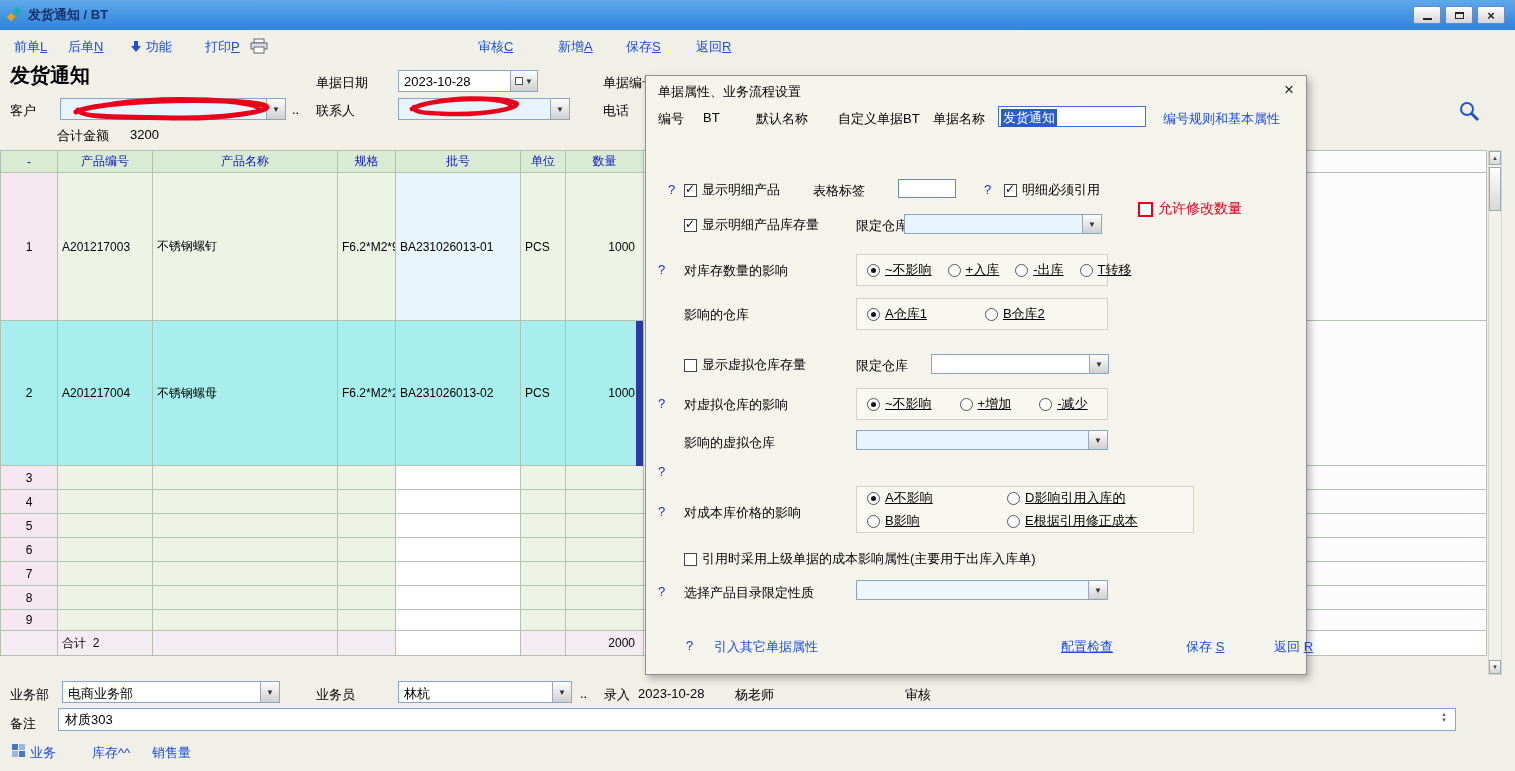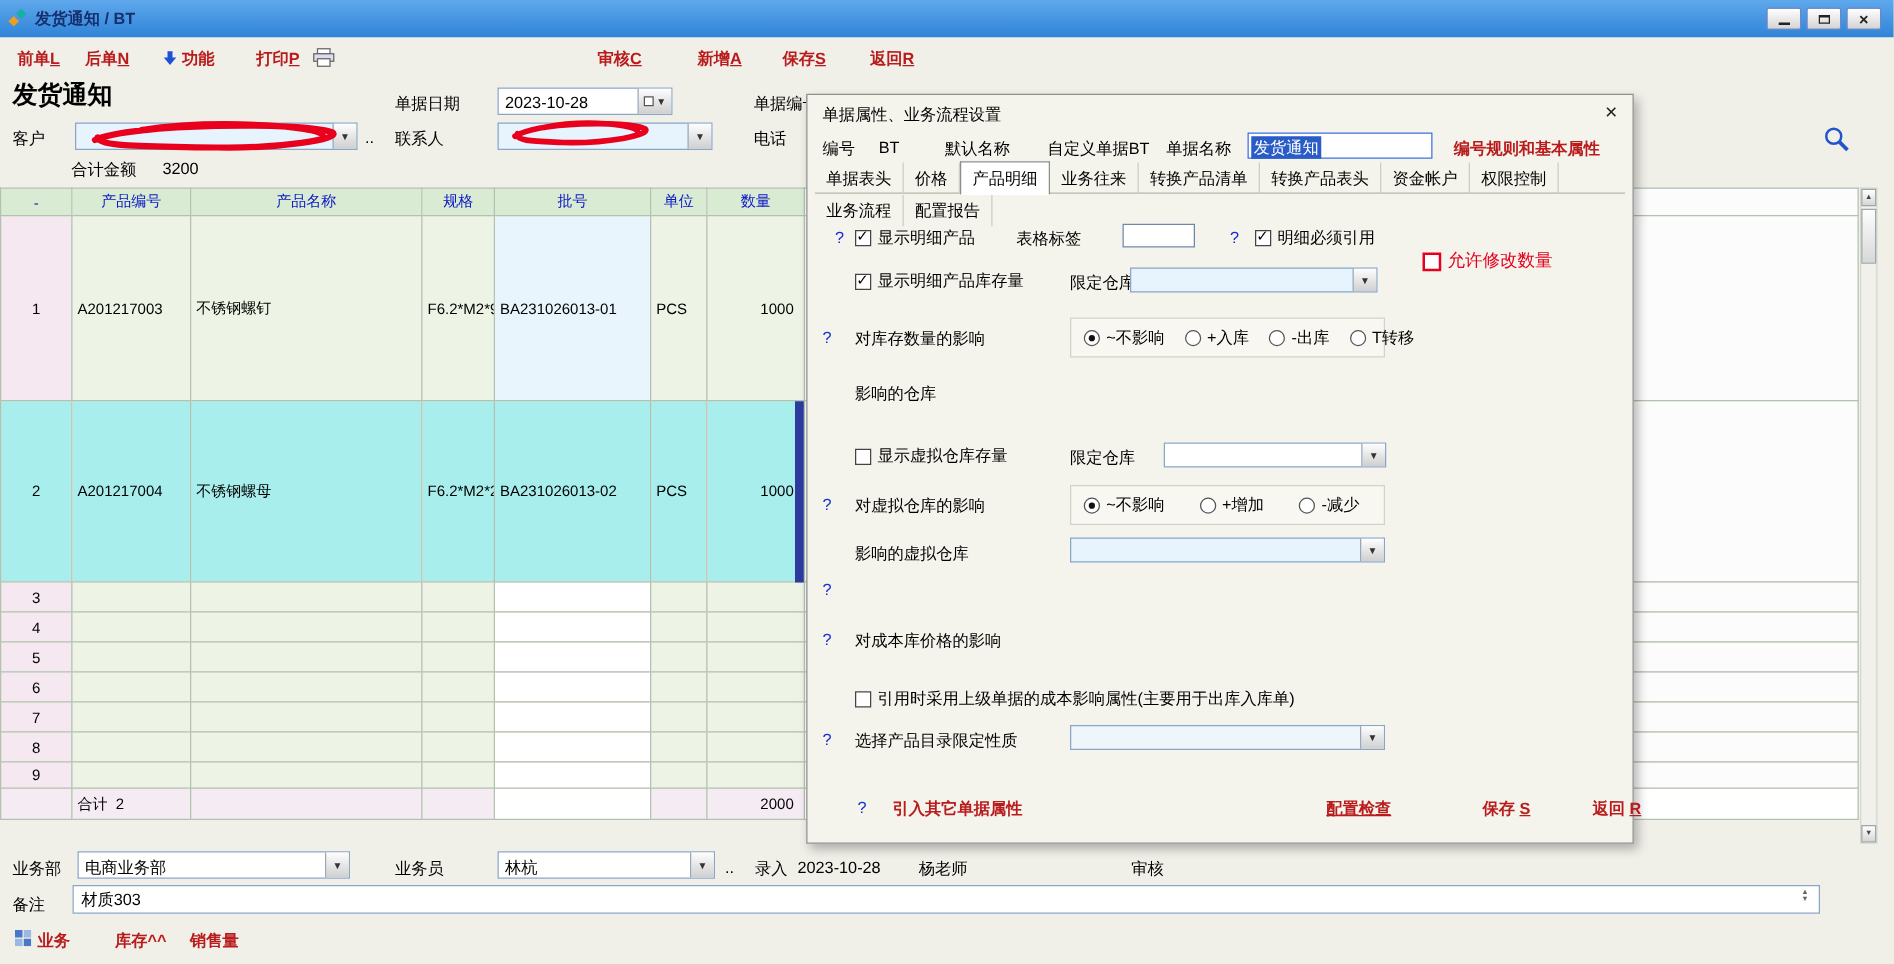"前单L" .link { color: #b91c1c -> #1d4ed8; font-weight: bold -> none }
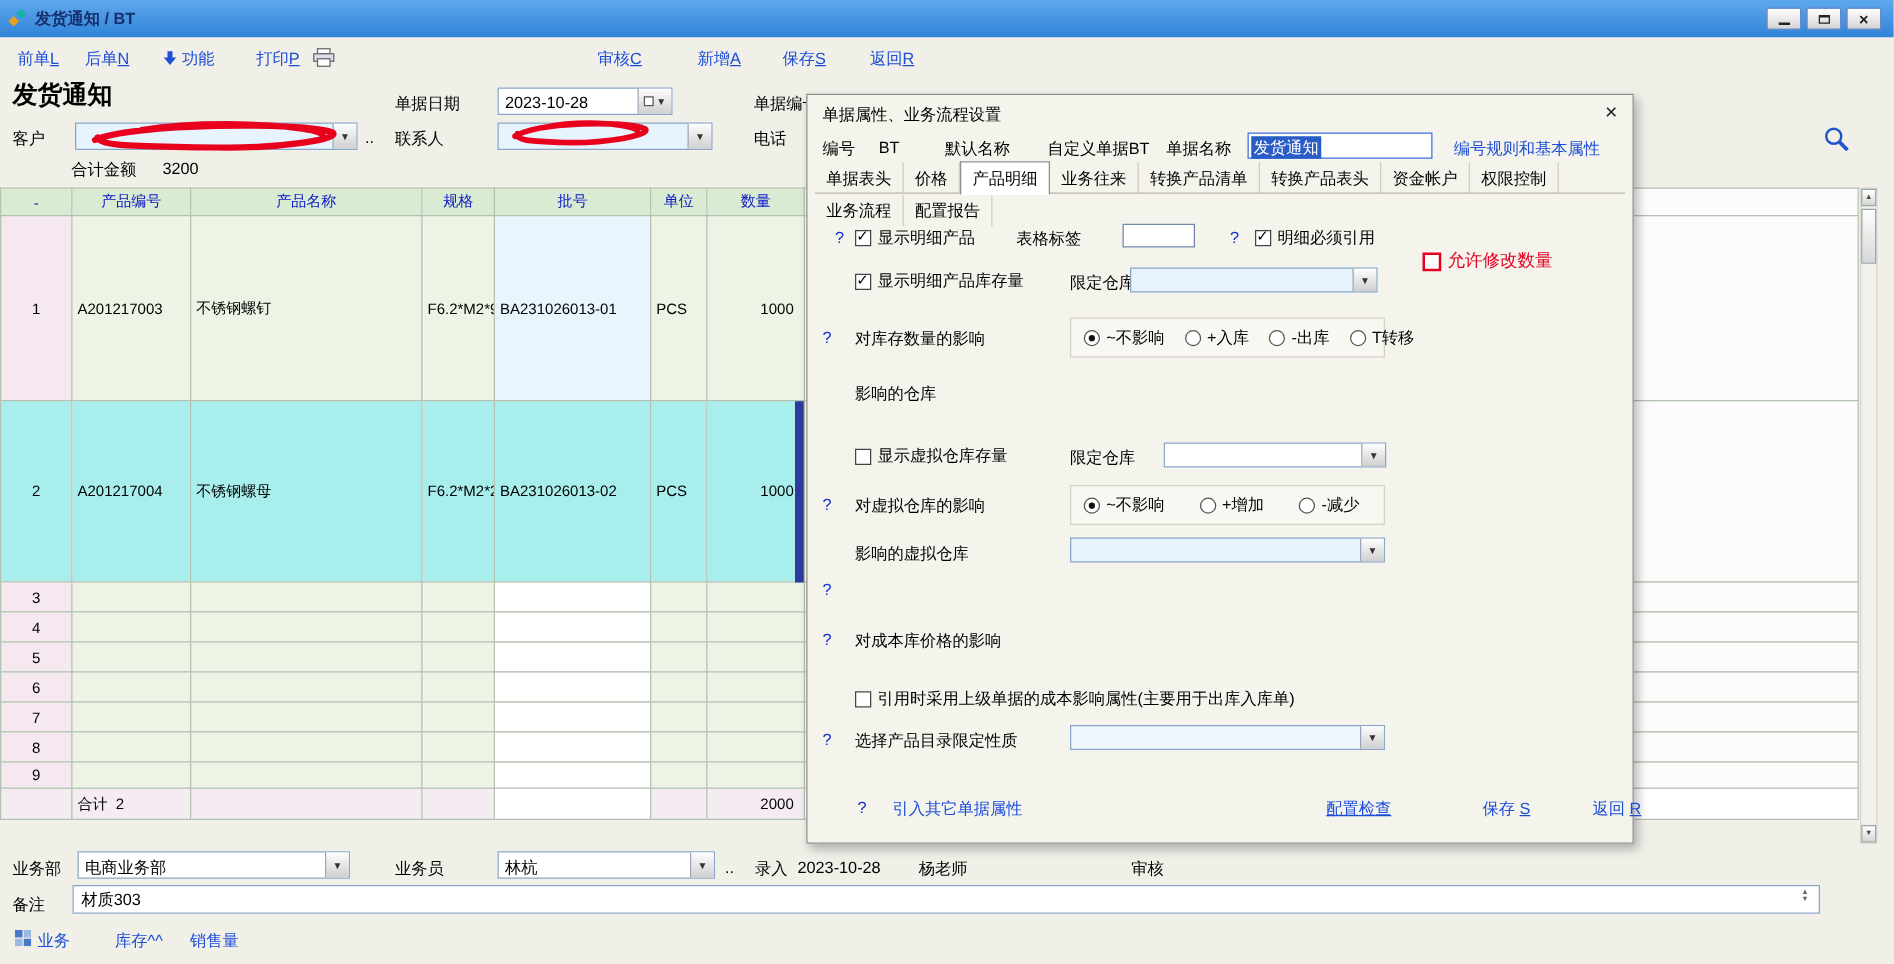"单据表头 价格 产品明细 业务往来 转换产品清单" div.tabstrip { html: <div> <span>单据表头</span><span>价格</span><span>产品明细</span><span>业务往来</span><span>转换产品清单</span><span>转换产品表头</span><span>资金帐户</span><span>权限控制</span><span>业务流程</span><span>配置报告</span> </div> -> none }
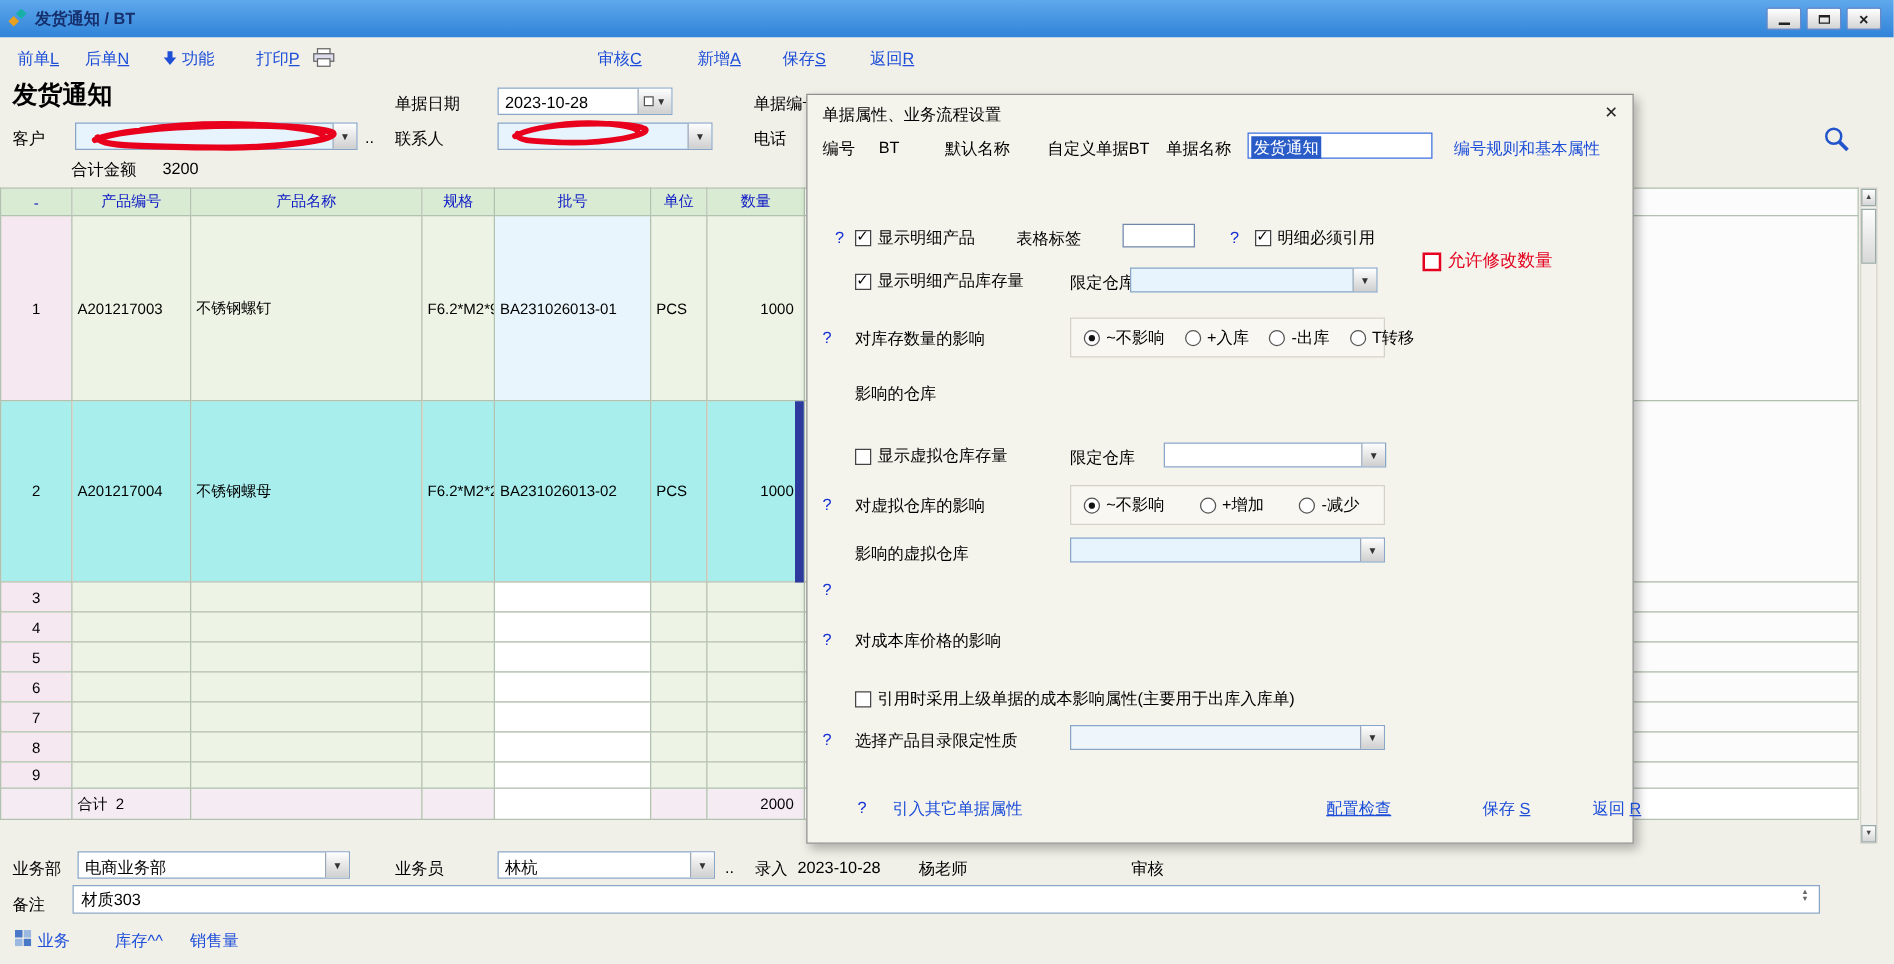"~不影响" .gbox { text-decoration: none -> underline }
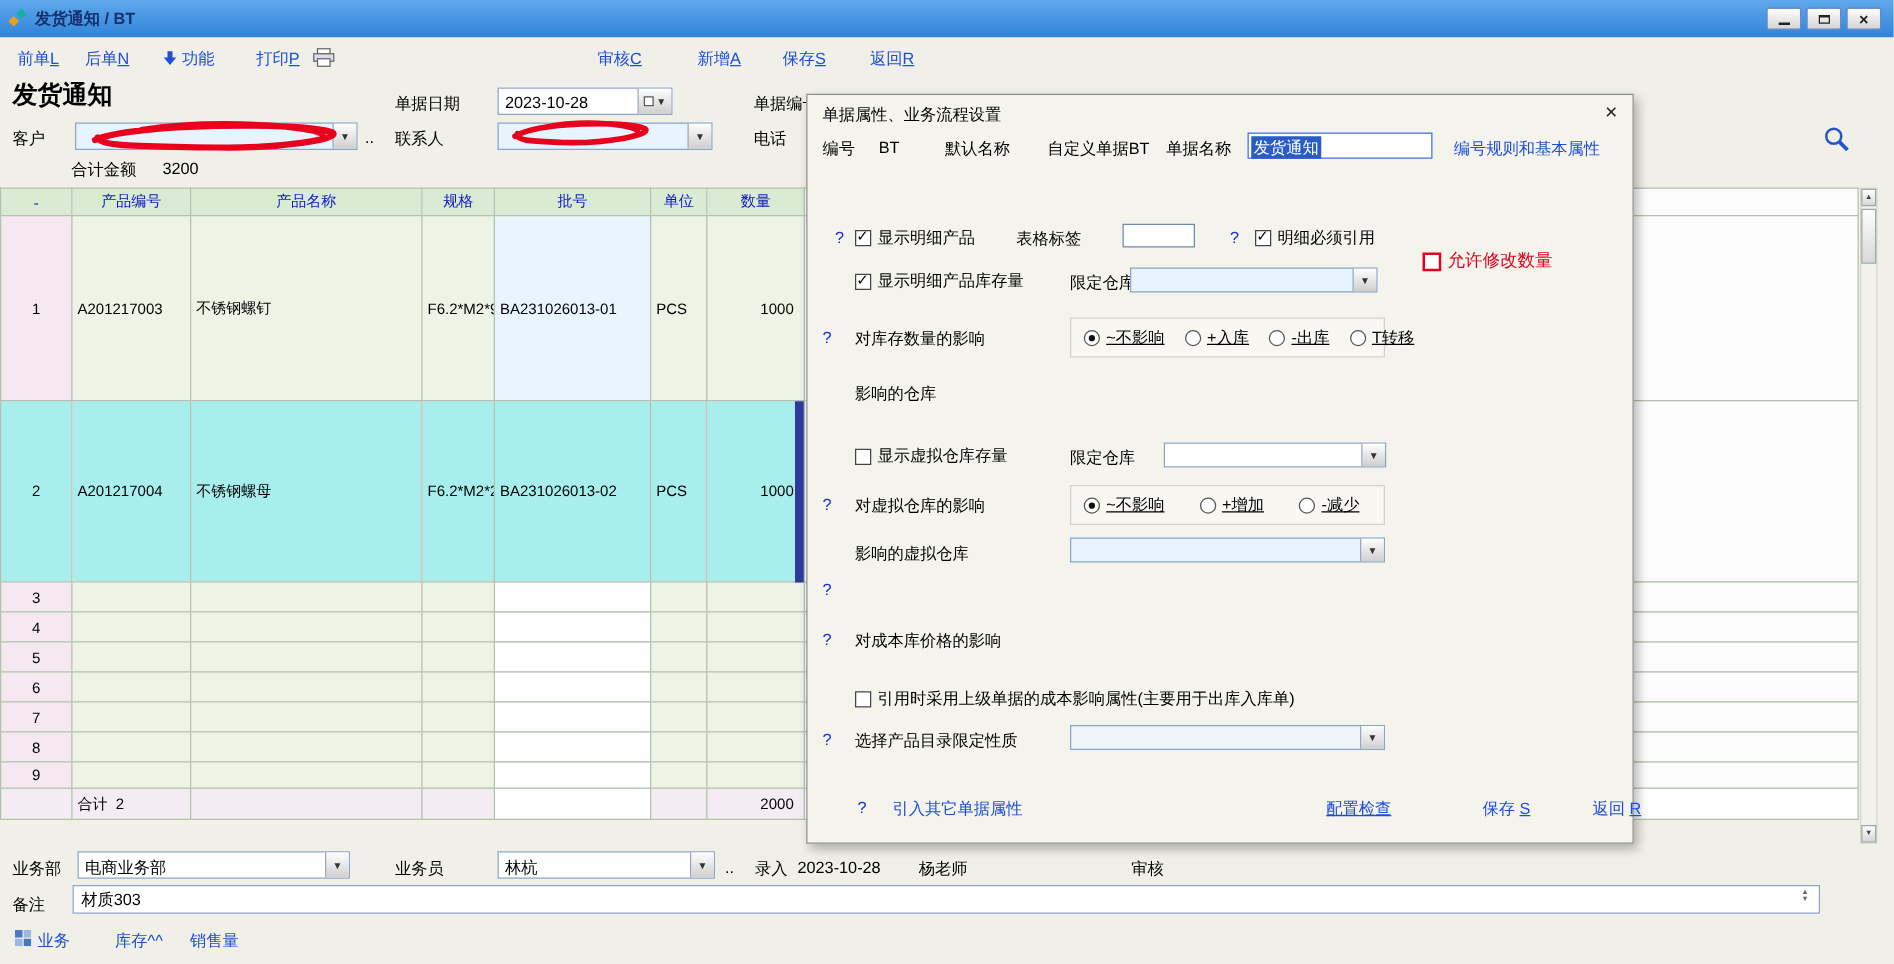"A仓库1" div.gbox { html: none -> <div> <span> <span></span> <span>A仓库1</span> </span> <span> <span></span> <span>B仓库2</span> </span> </div> }
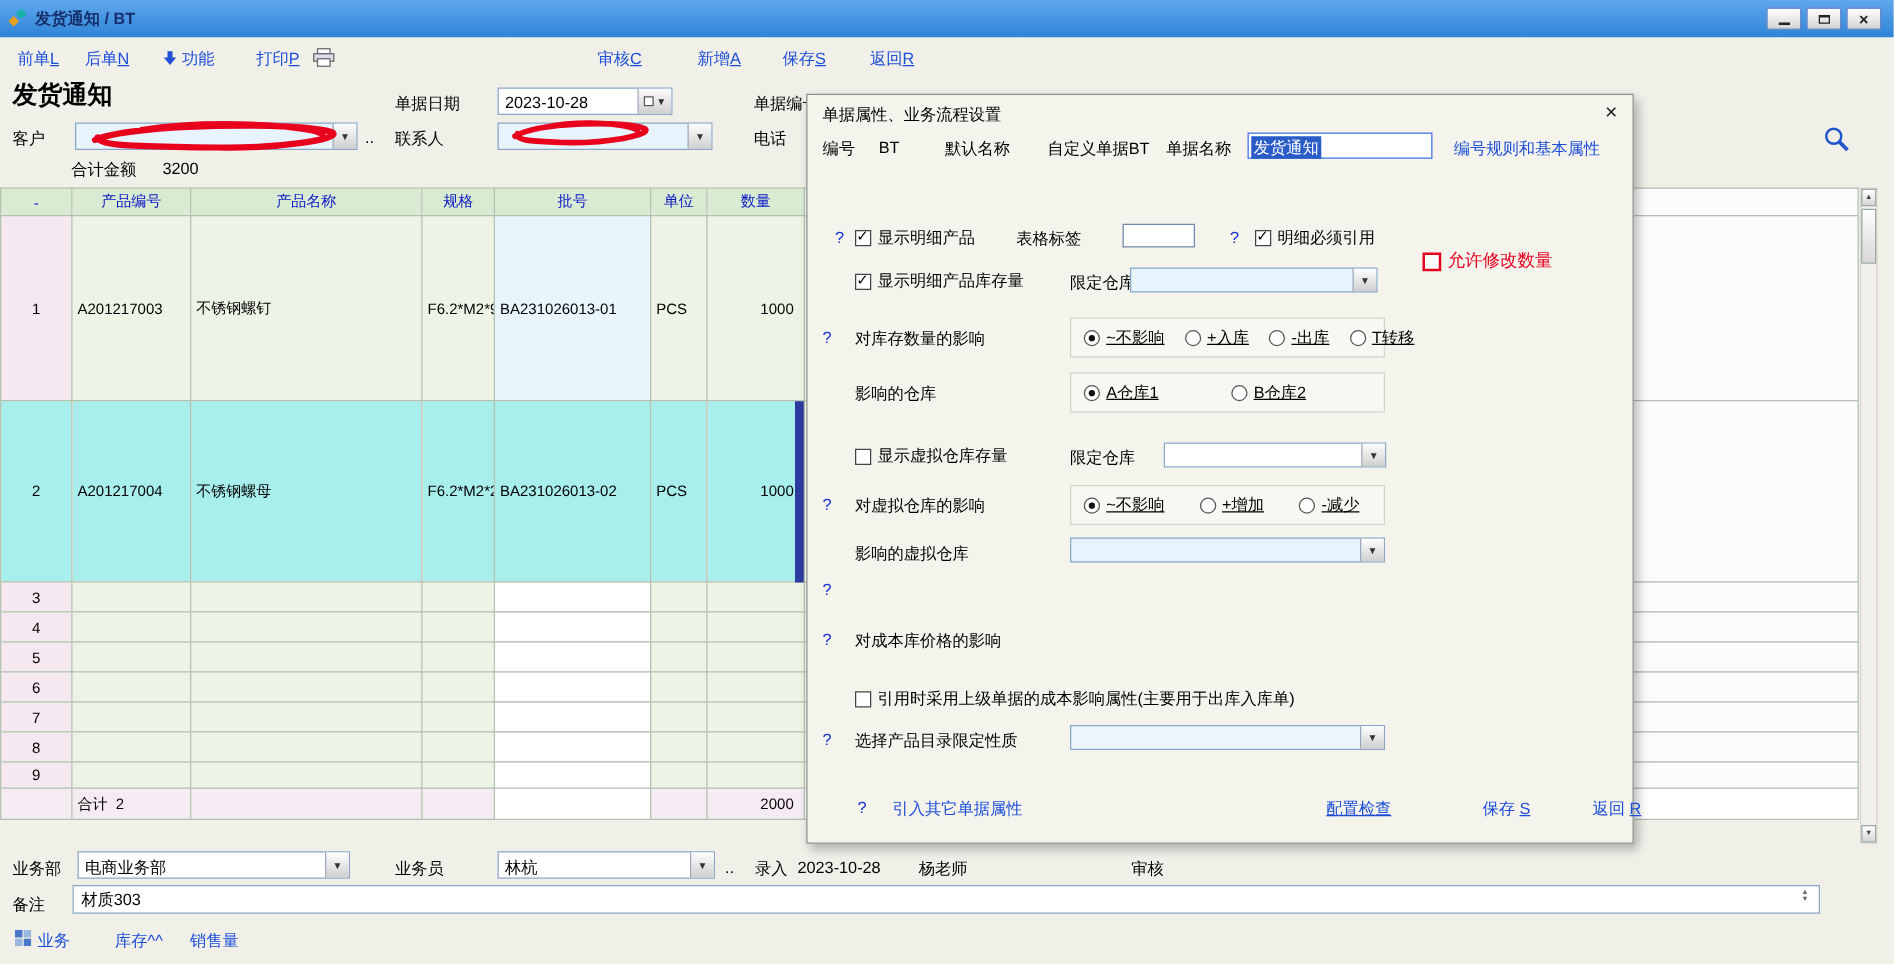"A不影响" div.gbox { html: none -> <div> <div> <span> <span></span> <span>A不影响</span> </span> <span> <span></span> <span>D影响引用入库的</span> </span> <span> <span></span> <span>B影响</span> </span> <span> <span></span> <span>E根据引用修正成本</span> </span> </div> </div> }
